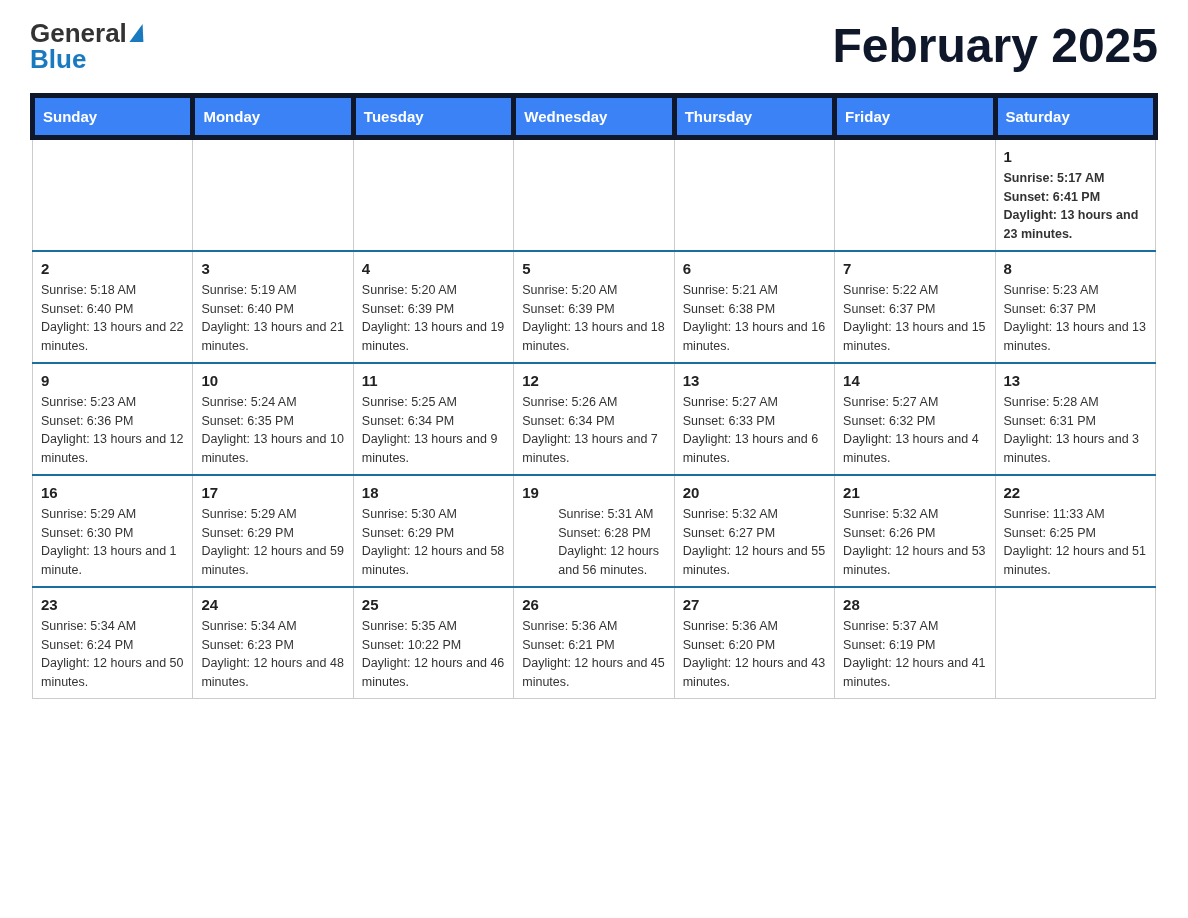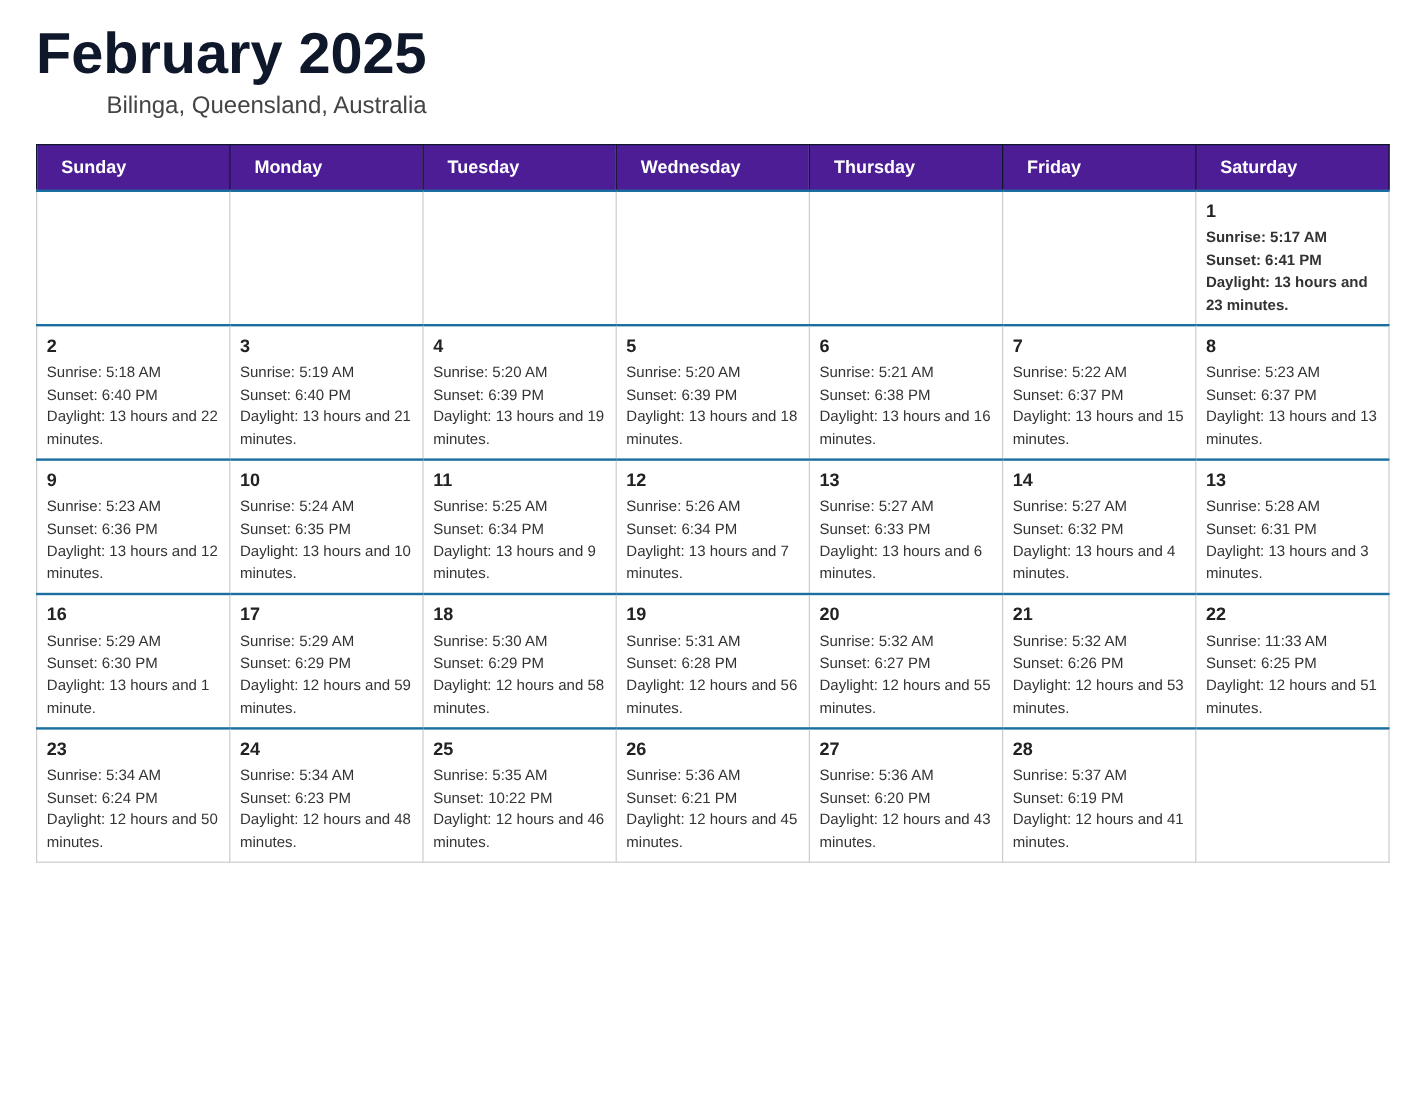"General" div.logo { html: none -> <div> <div> <span>General</span> <span></span> </div> <div> <span>Blue</span> </div> </div> }
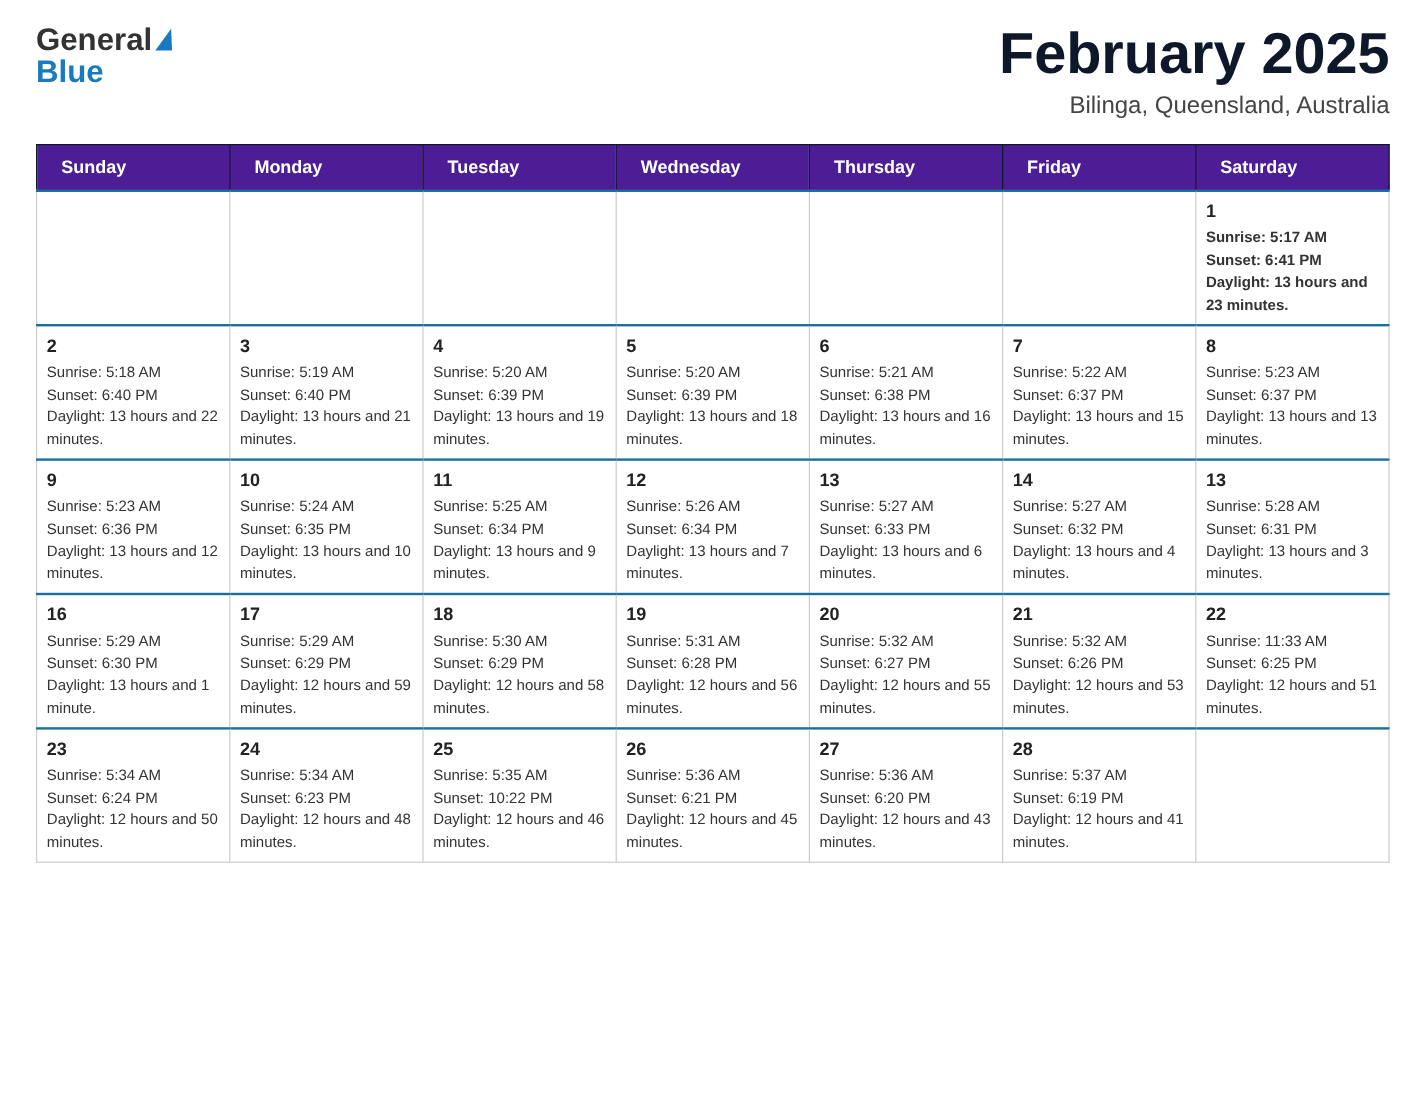"Bilinga, Queensland, Australia" div.location { html: <div>Bilinga, Queensland, Australia</div> -> none }
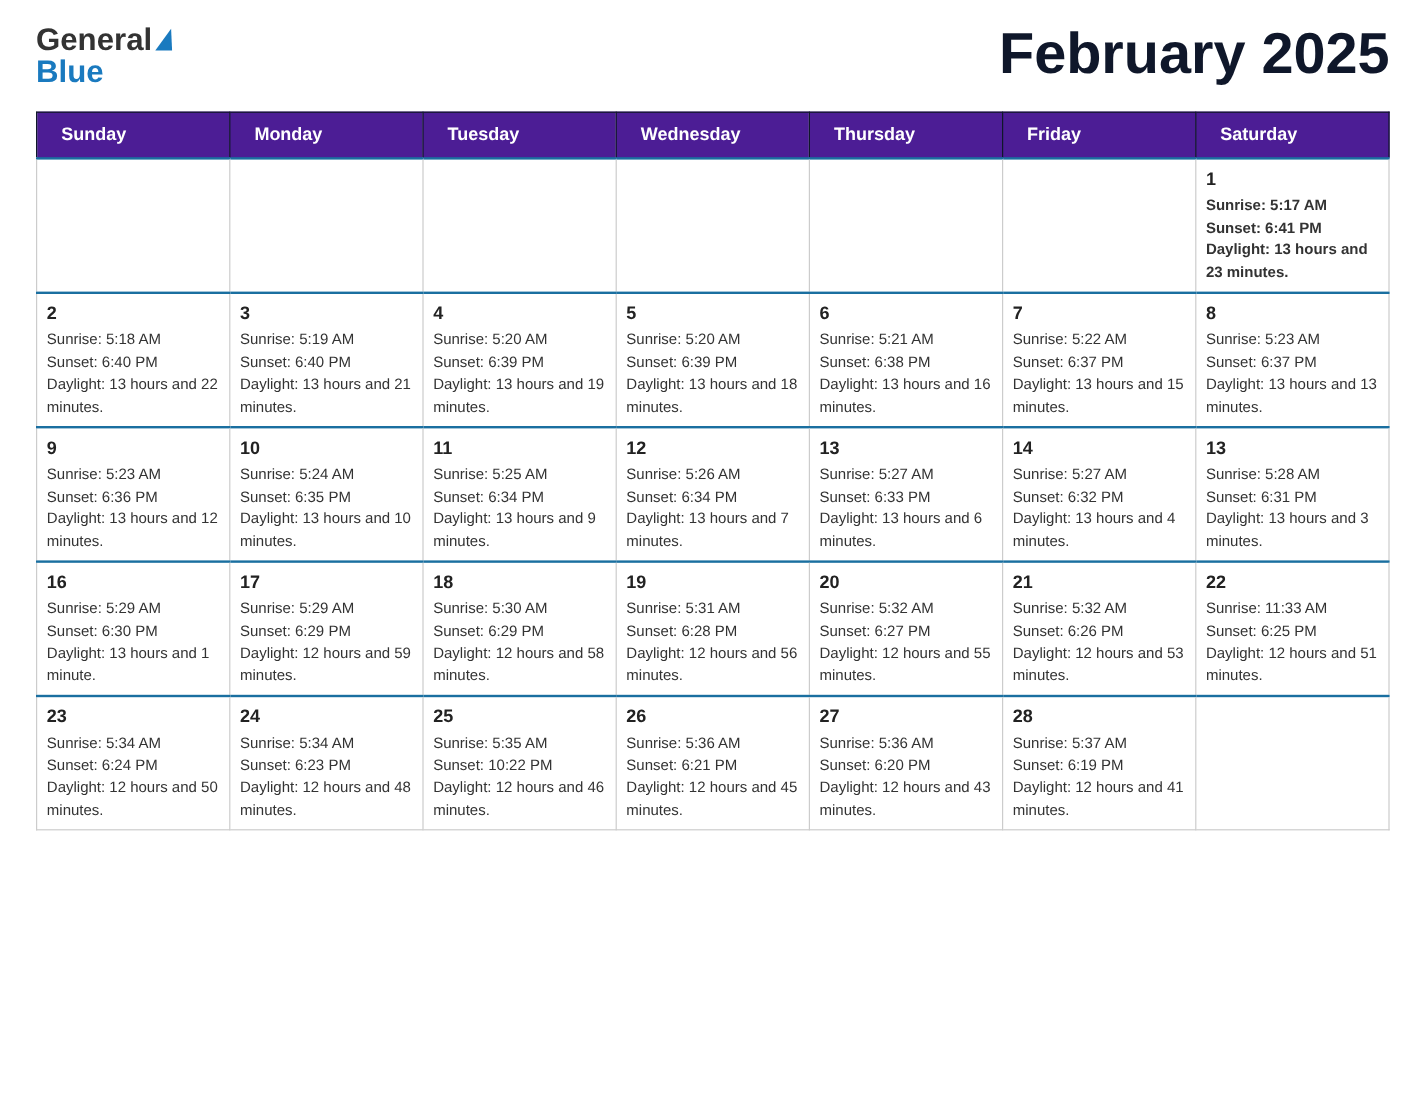"Sunday" .calendar th { background-color: #4c1d95 -> #3b82f6; border: 1px solid #0f172a -> 5px solid #0f172a; padding: 10px 20px -> 10px 8px }
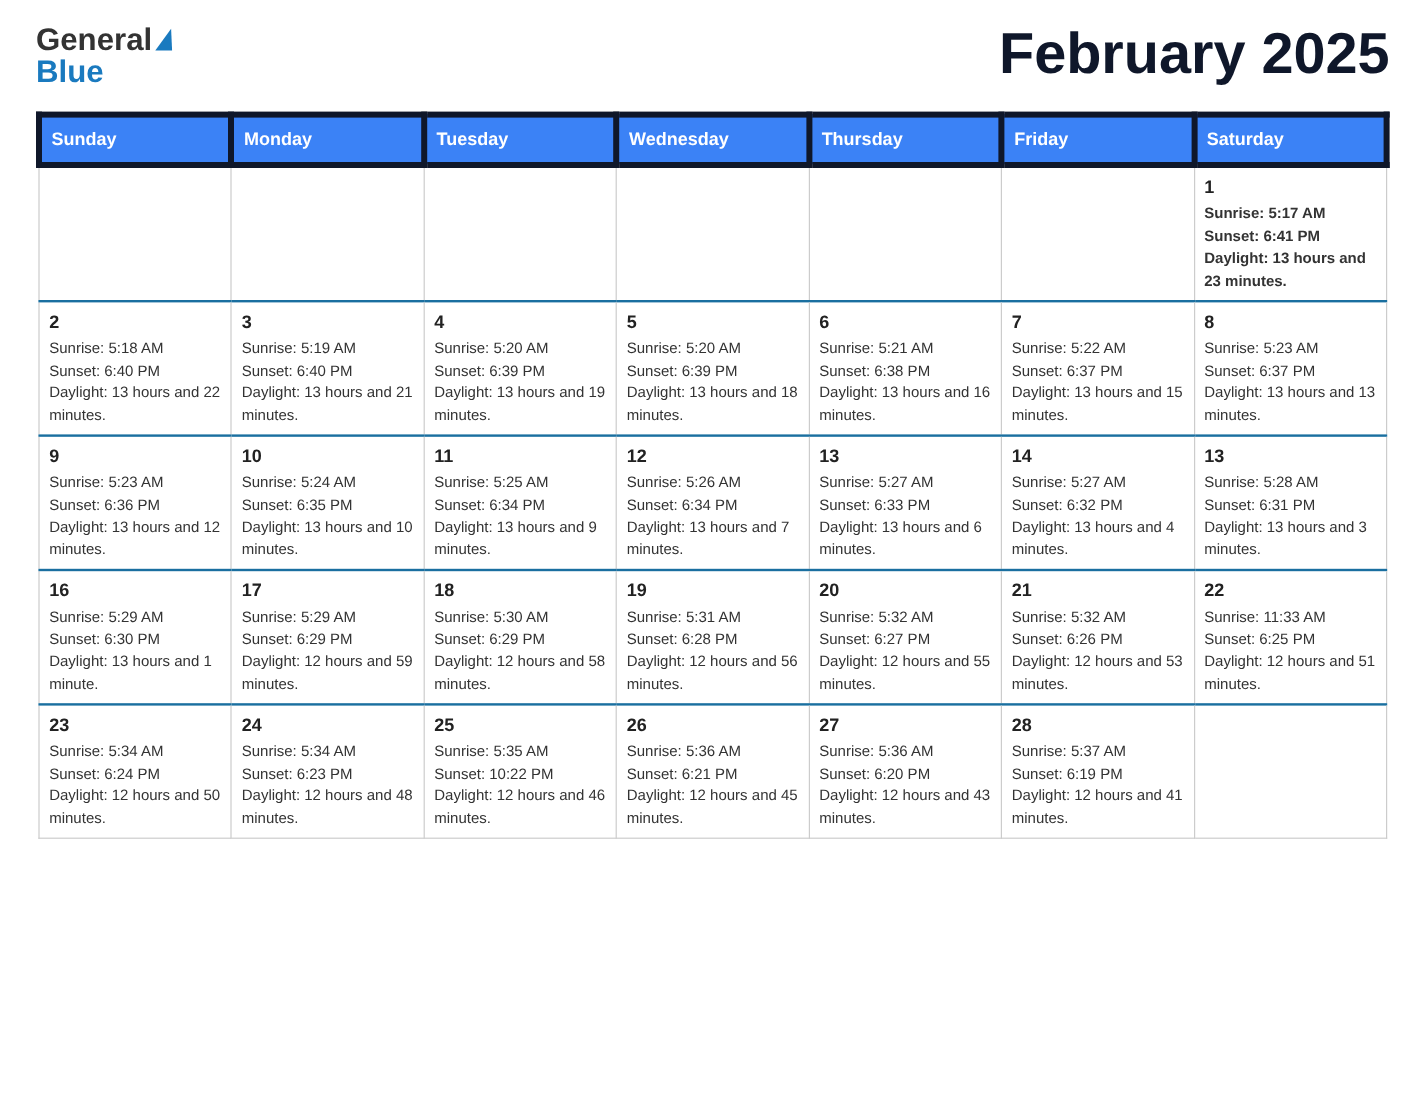"Sunrise: 5:31 AM" div.day-info { margin-left: none -> 36px }
